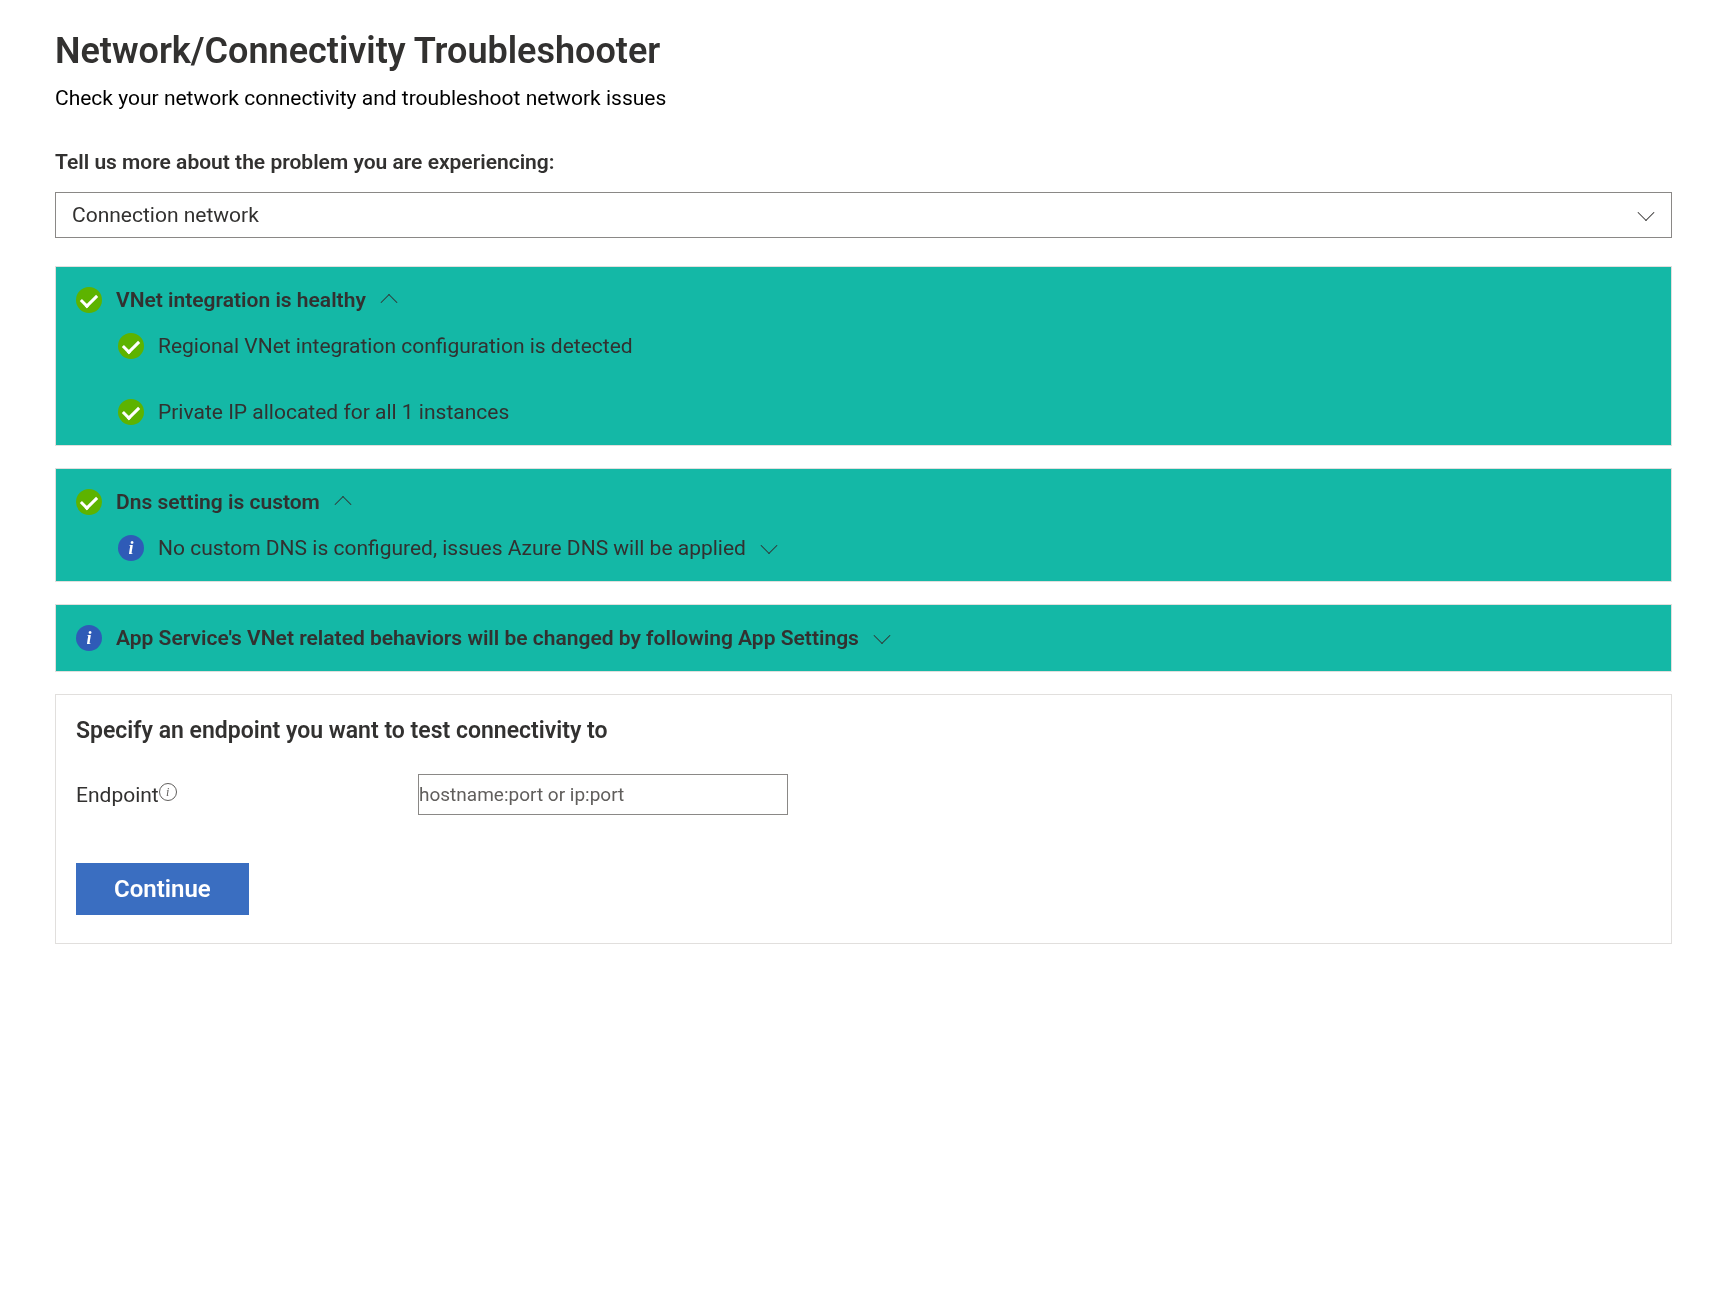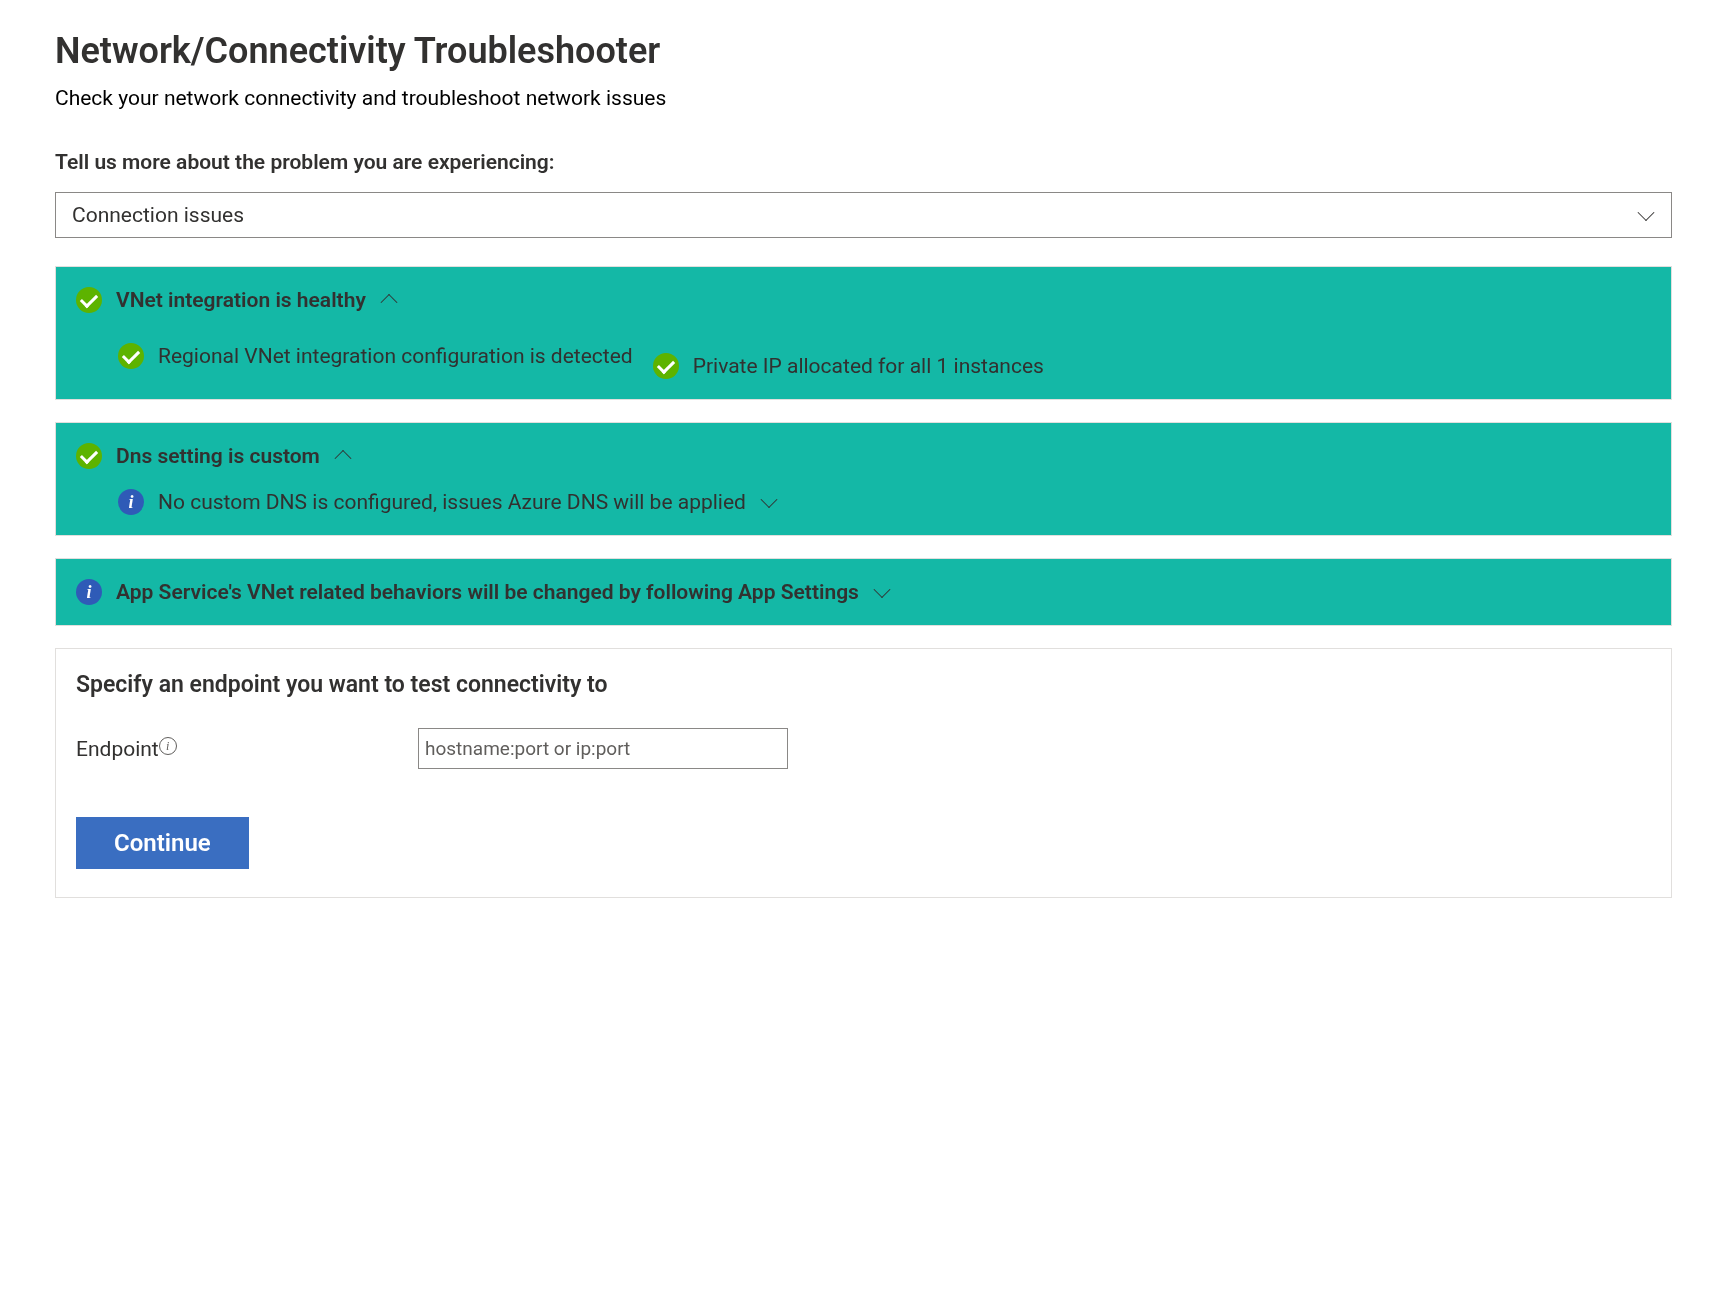"Connection issues" span { text: issues -> network }
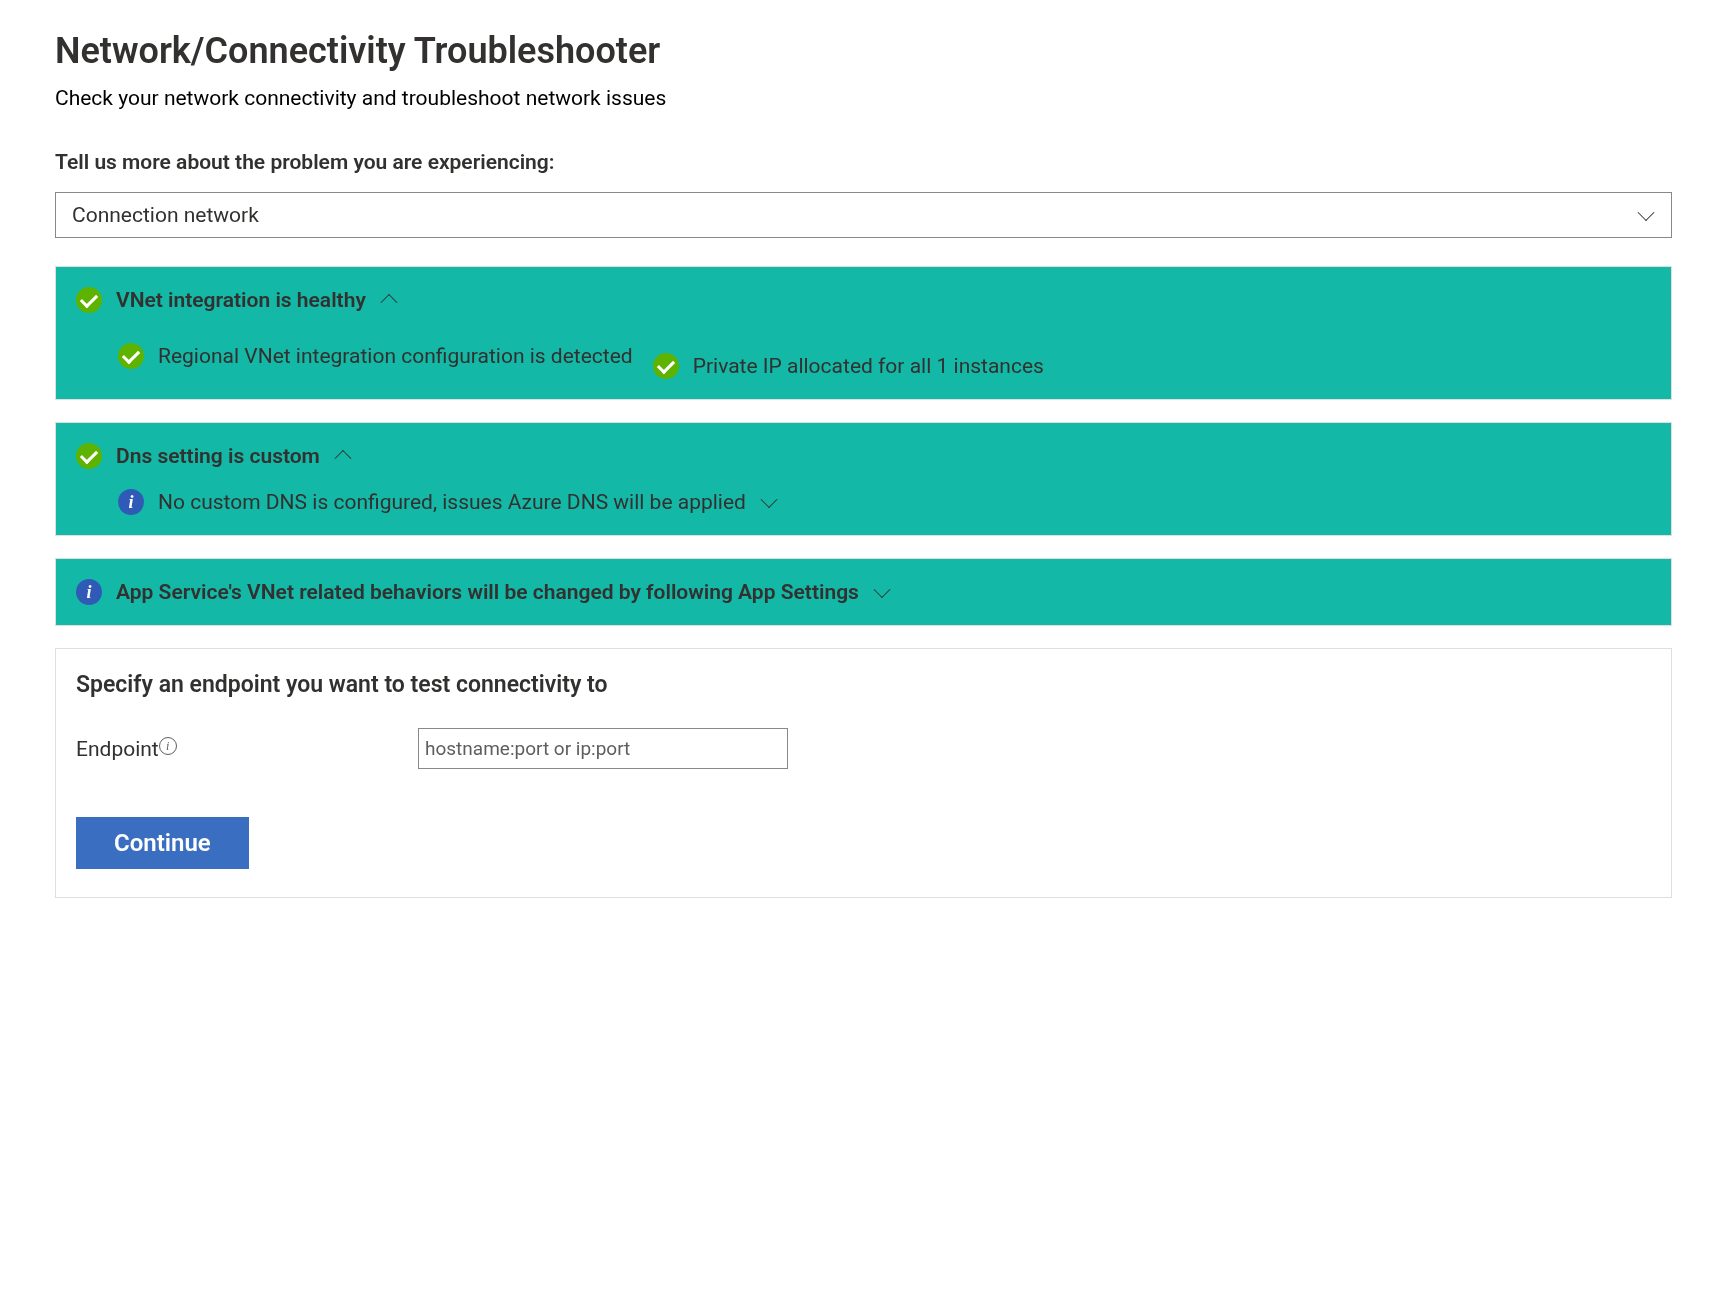"Regional VNet integration configuration" .sub-items { flex-direction: none -> column }
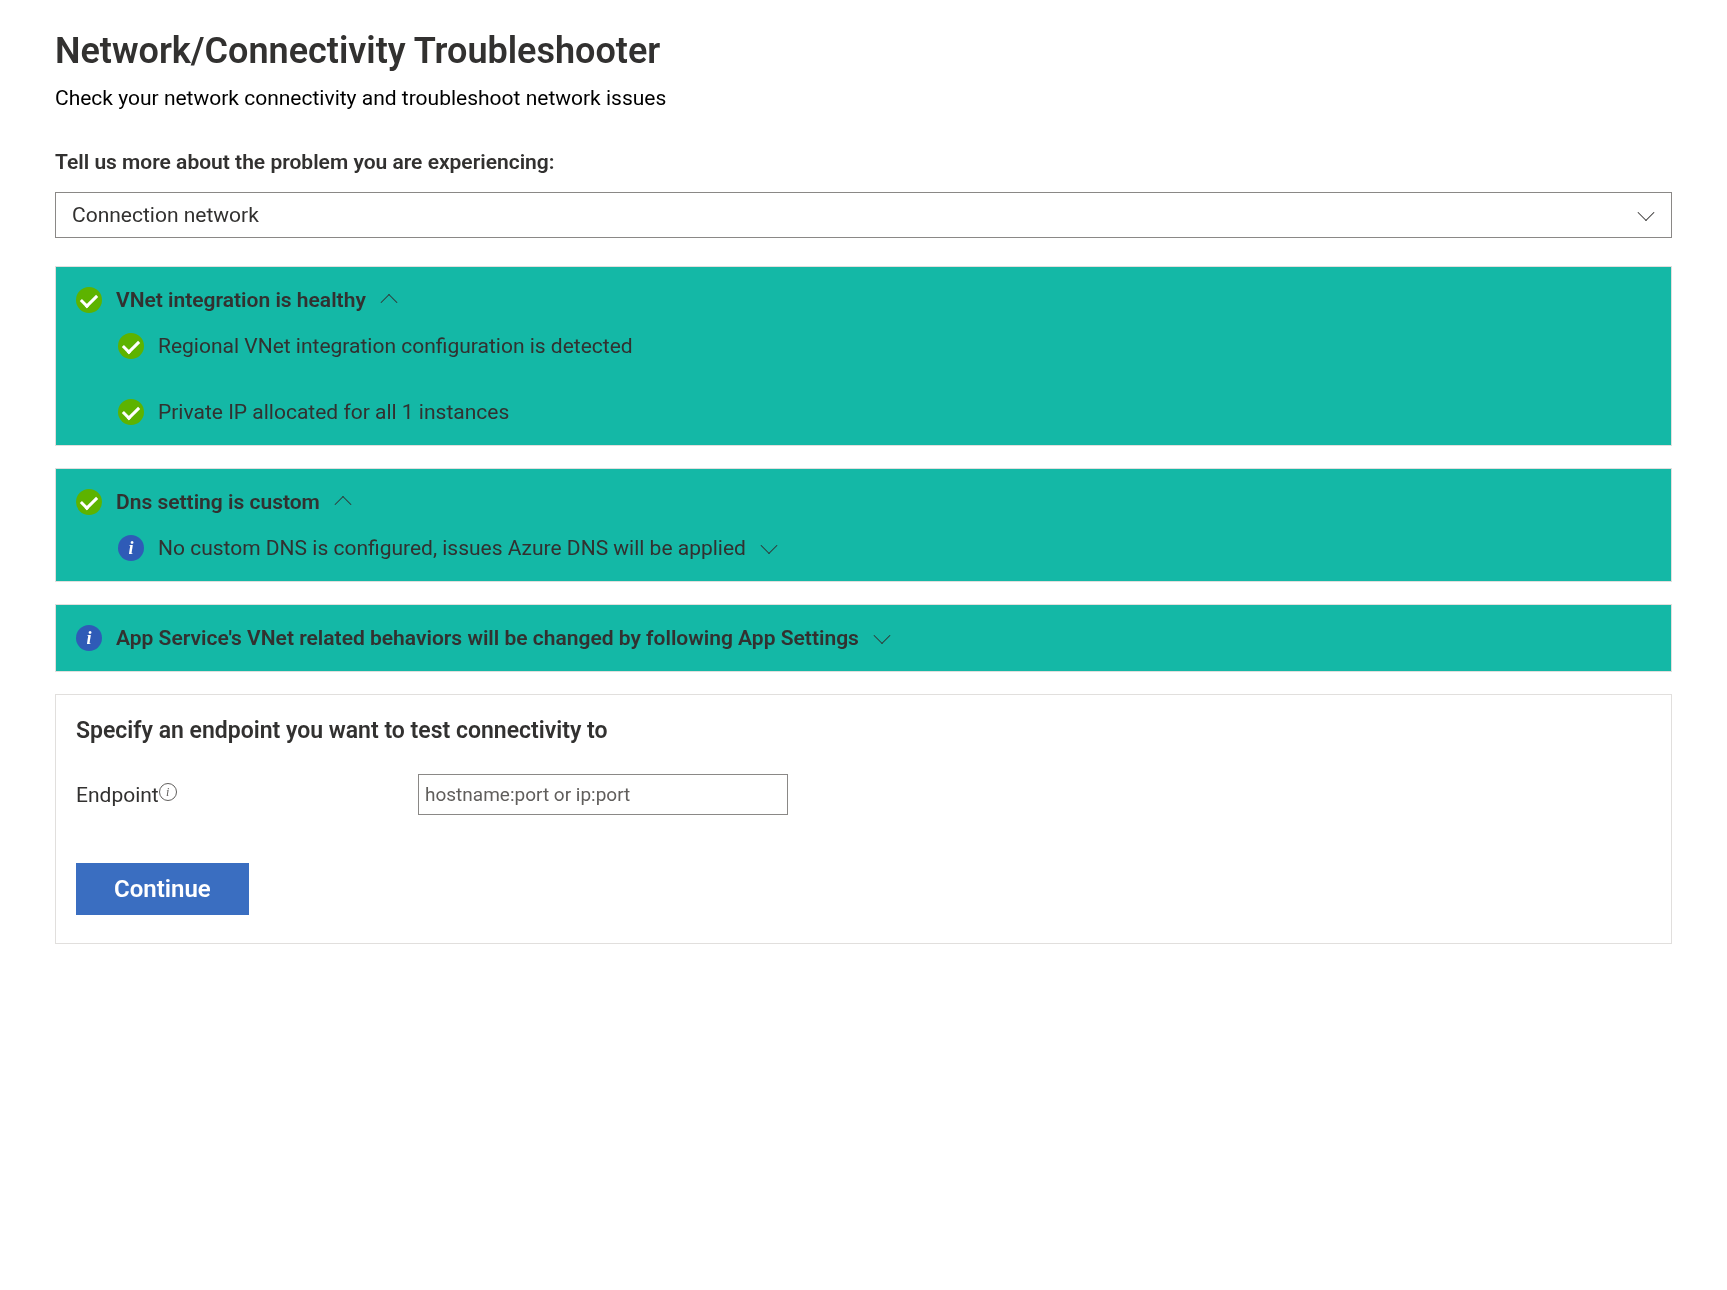"hostname:port or ip:port" .endpoint-input { padding: 8px 6px -> 8px 0 }
